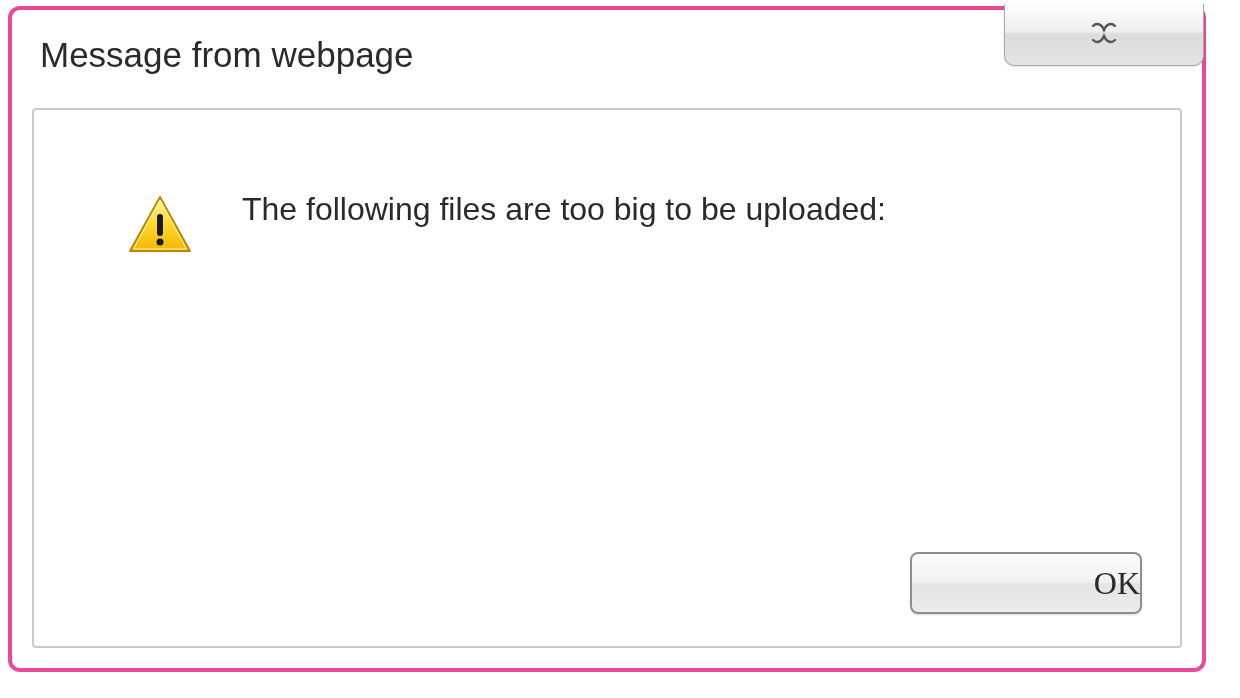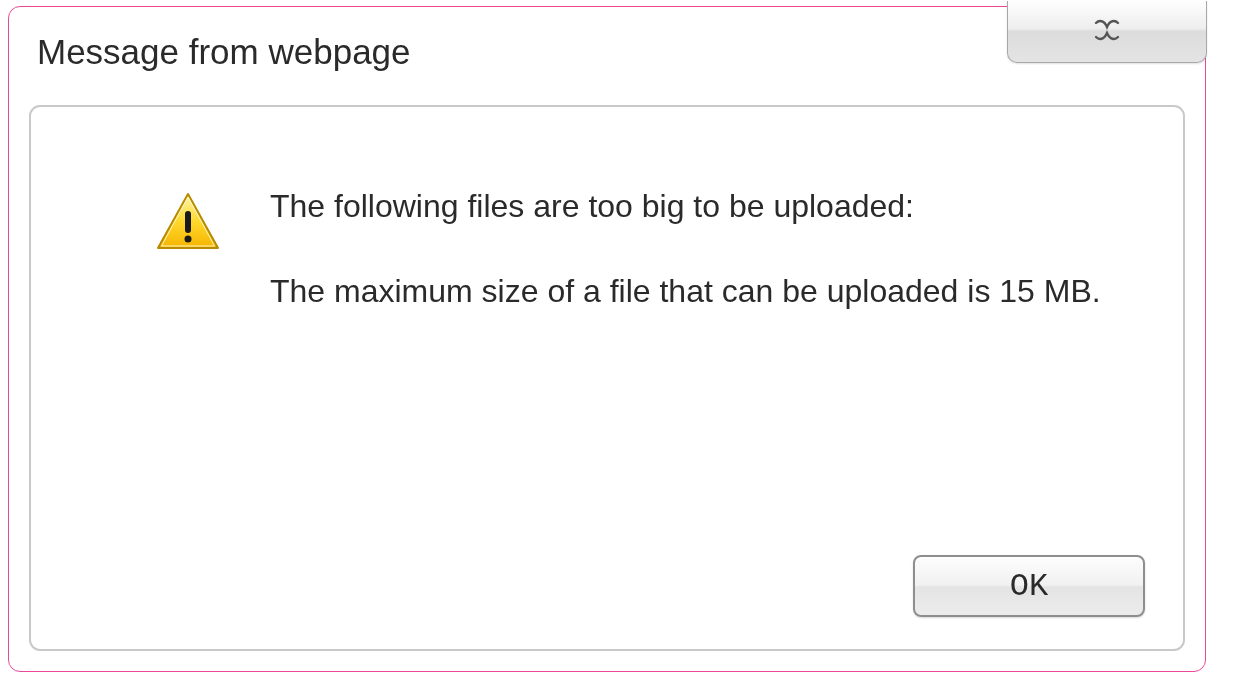"Message from webpage" .dialog { border: 1px solid #ec4899 -> 4px solid #ec4899 }
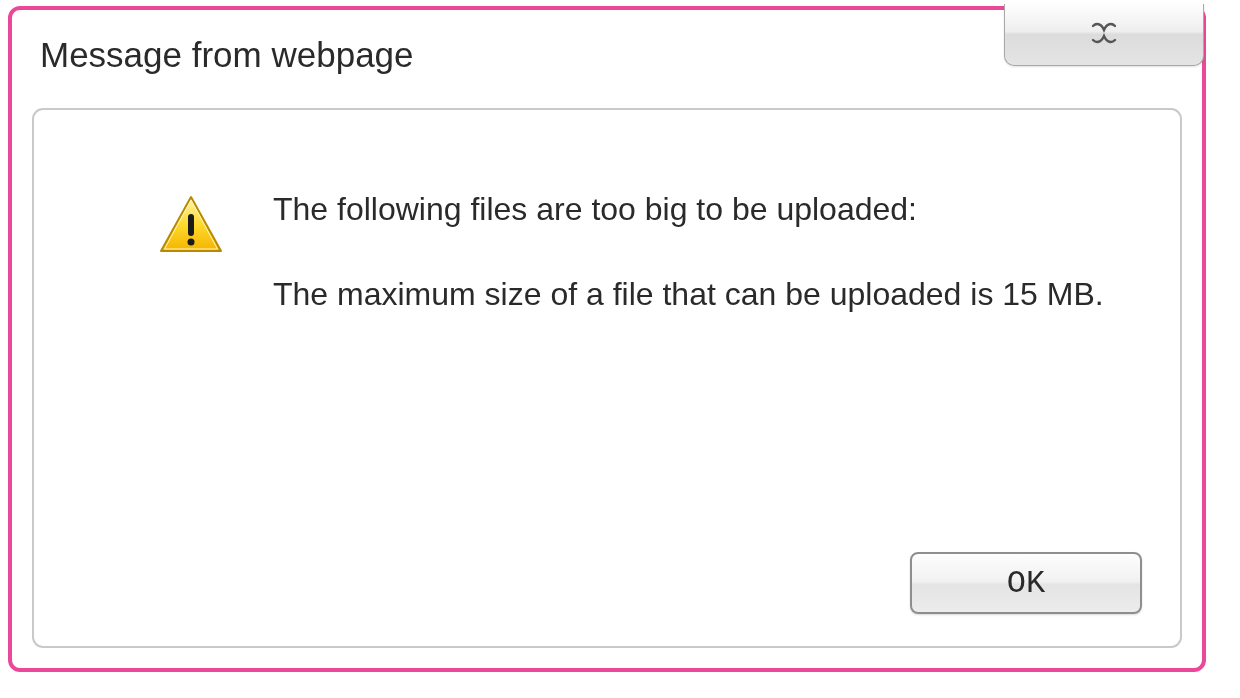"The following files are too" .content-outer { border-radius: 11px -> 4px; padding-left: 31px -> none }
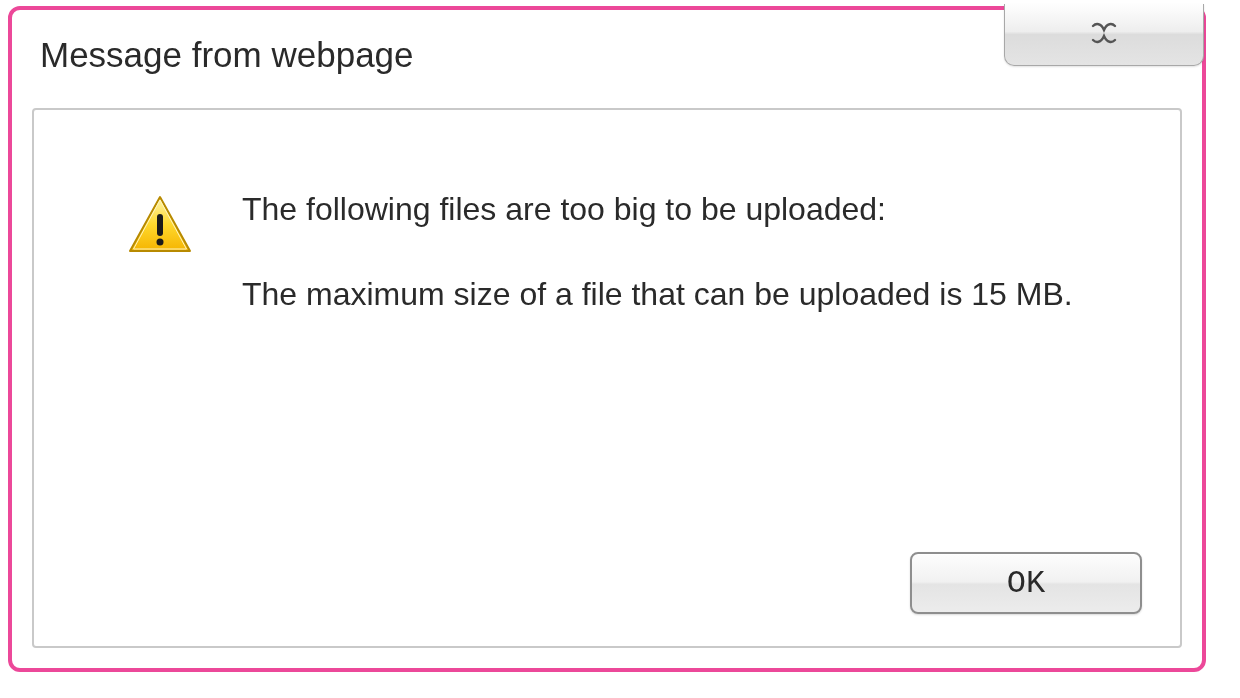"The maximum size of a" p { html: <p>The maximum size of a file that can be uploaded is 15 MB.</p> -> none }
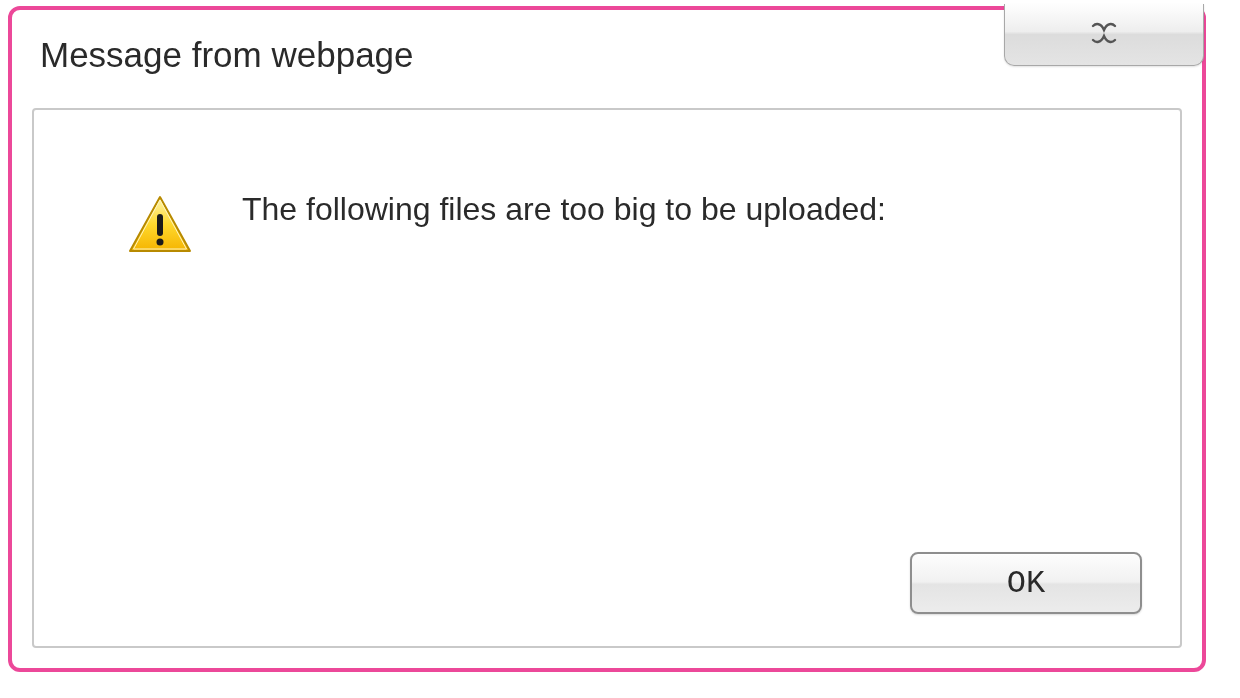"OK" .ok-btn { font-family: Liberation Mono, monospace -> Liberation Serif, serif; text-align: none -> right }
